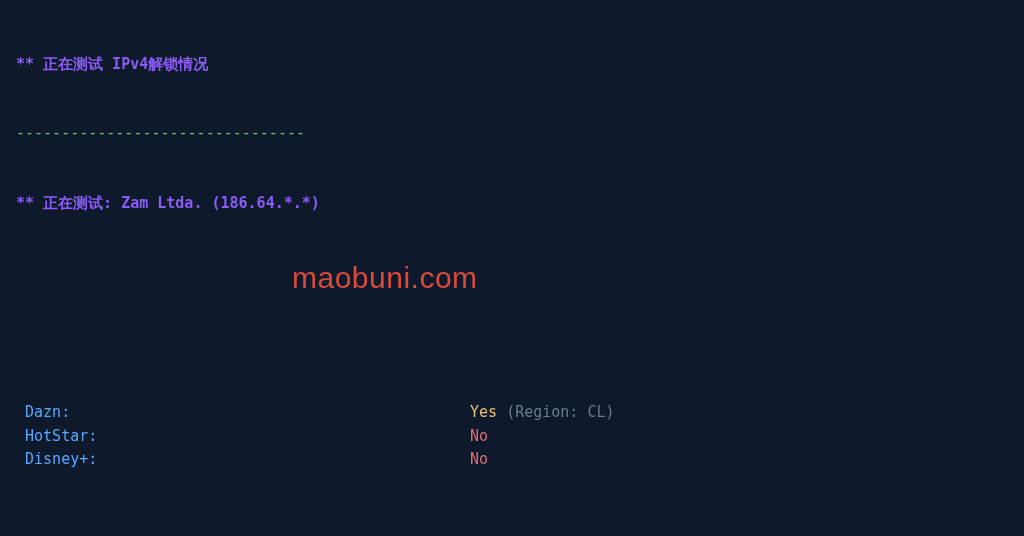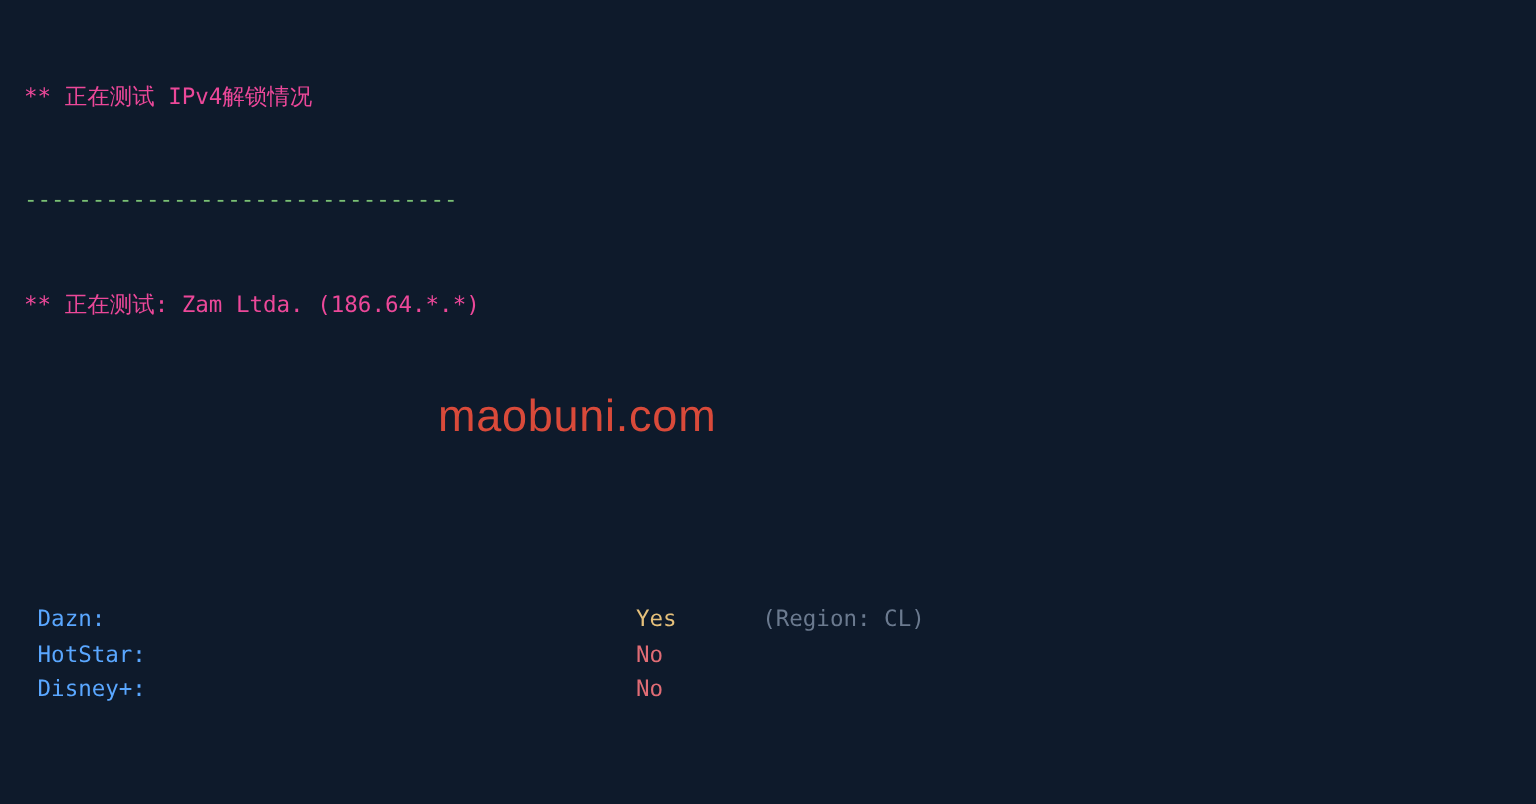"** 正在测试 IPv4解锁情况" .blue { color: #ec4899 -> #8b5cf6; font-weight: none -> bold }
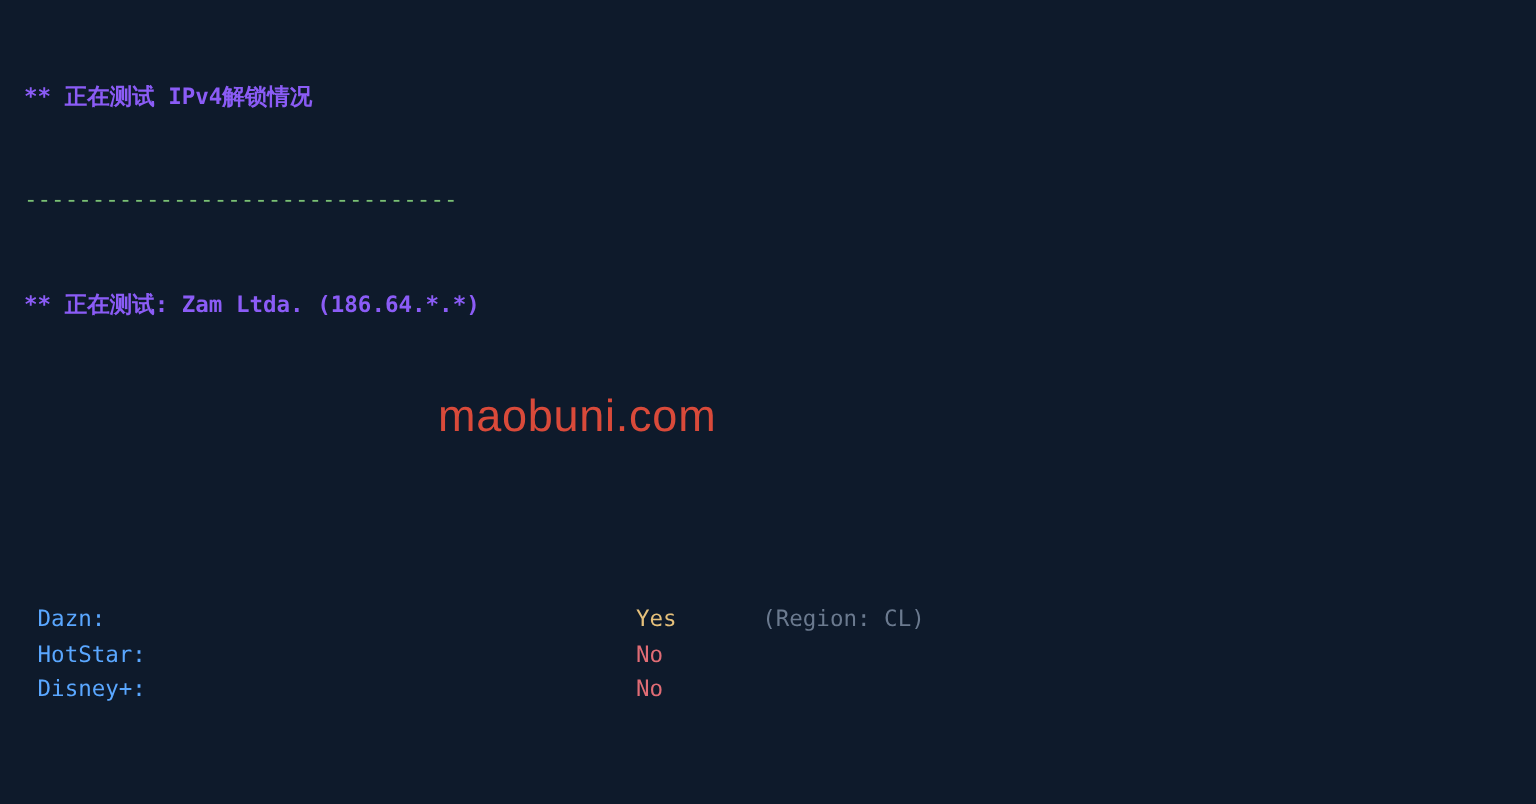"Dazn:" .cols { gap: none -> 46px }
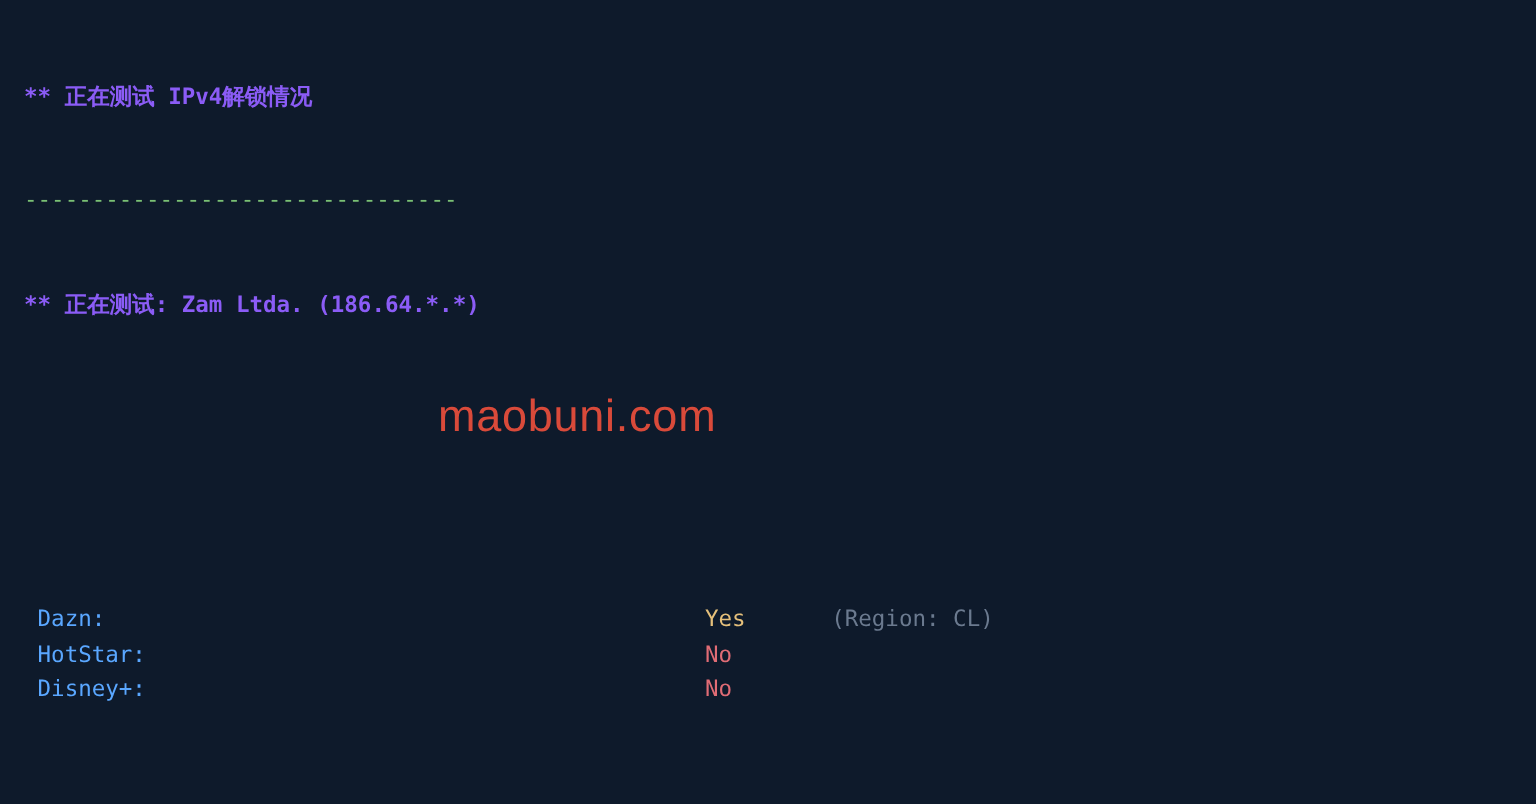"(Region: CL)" .dim { margin-left: 48px -> none }
